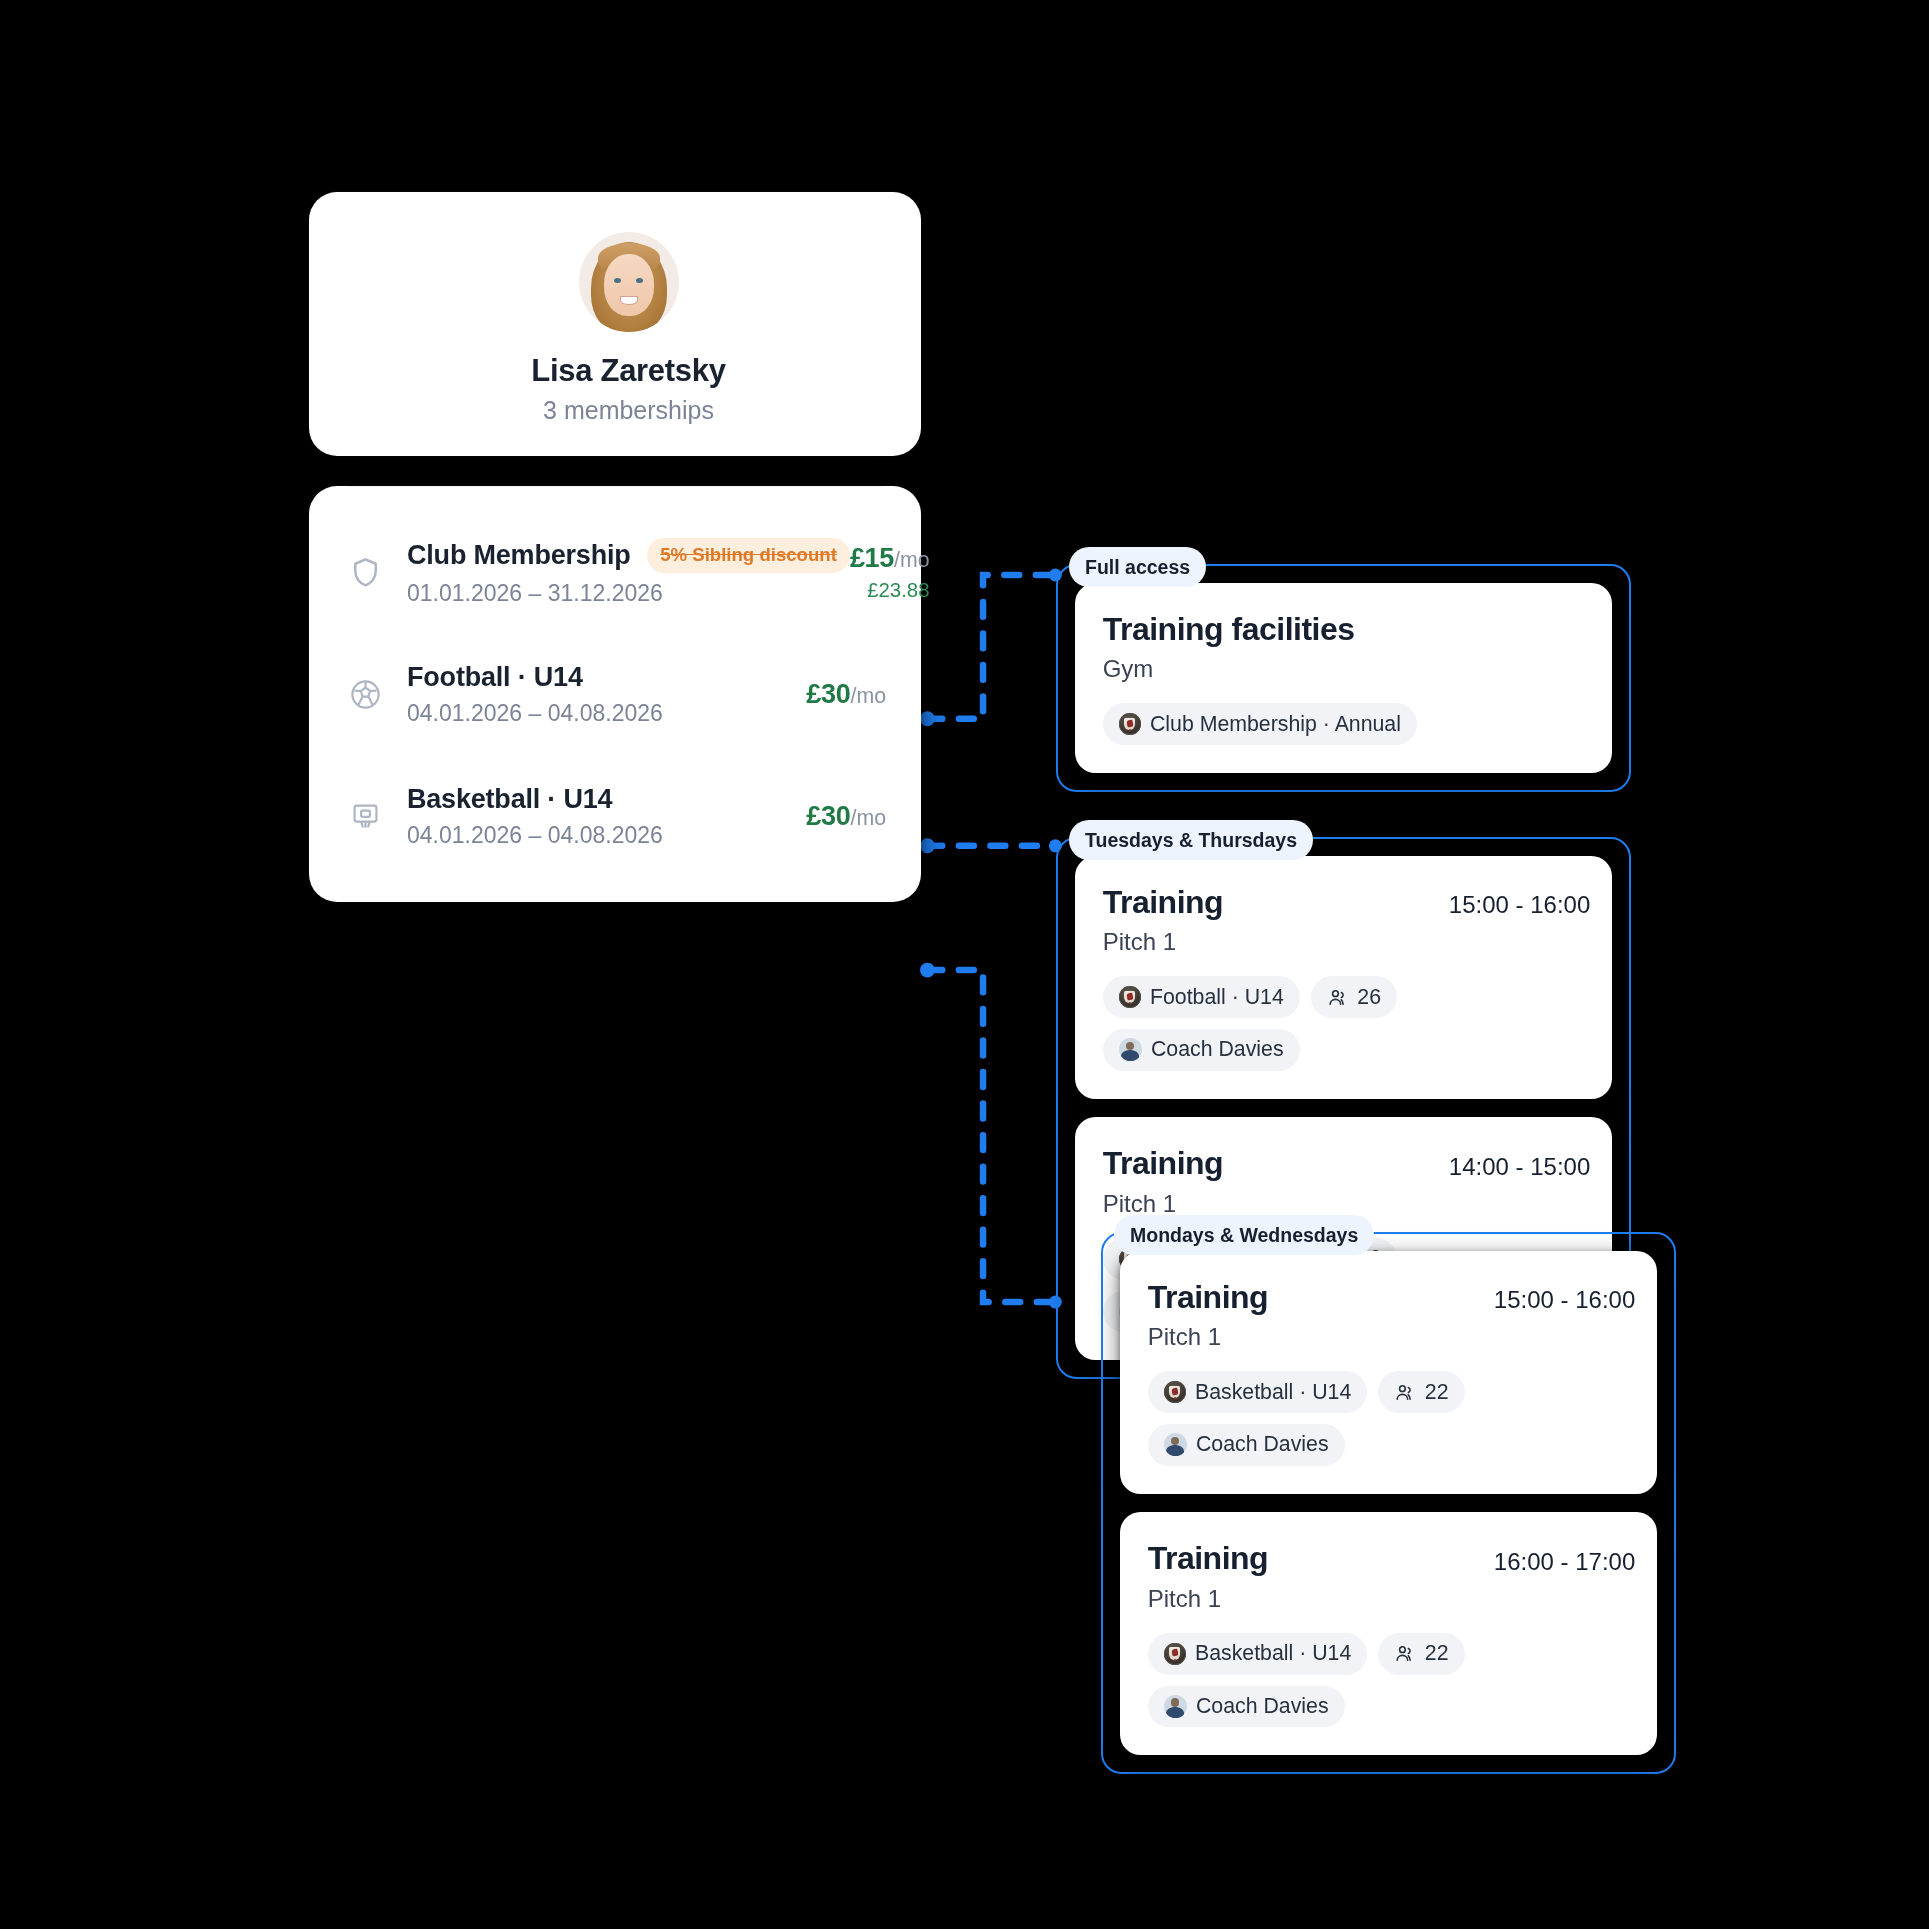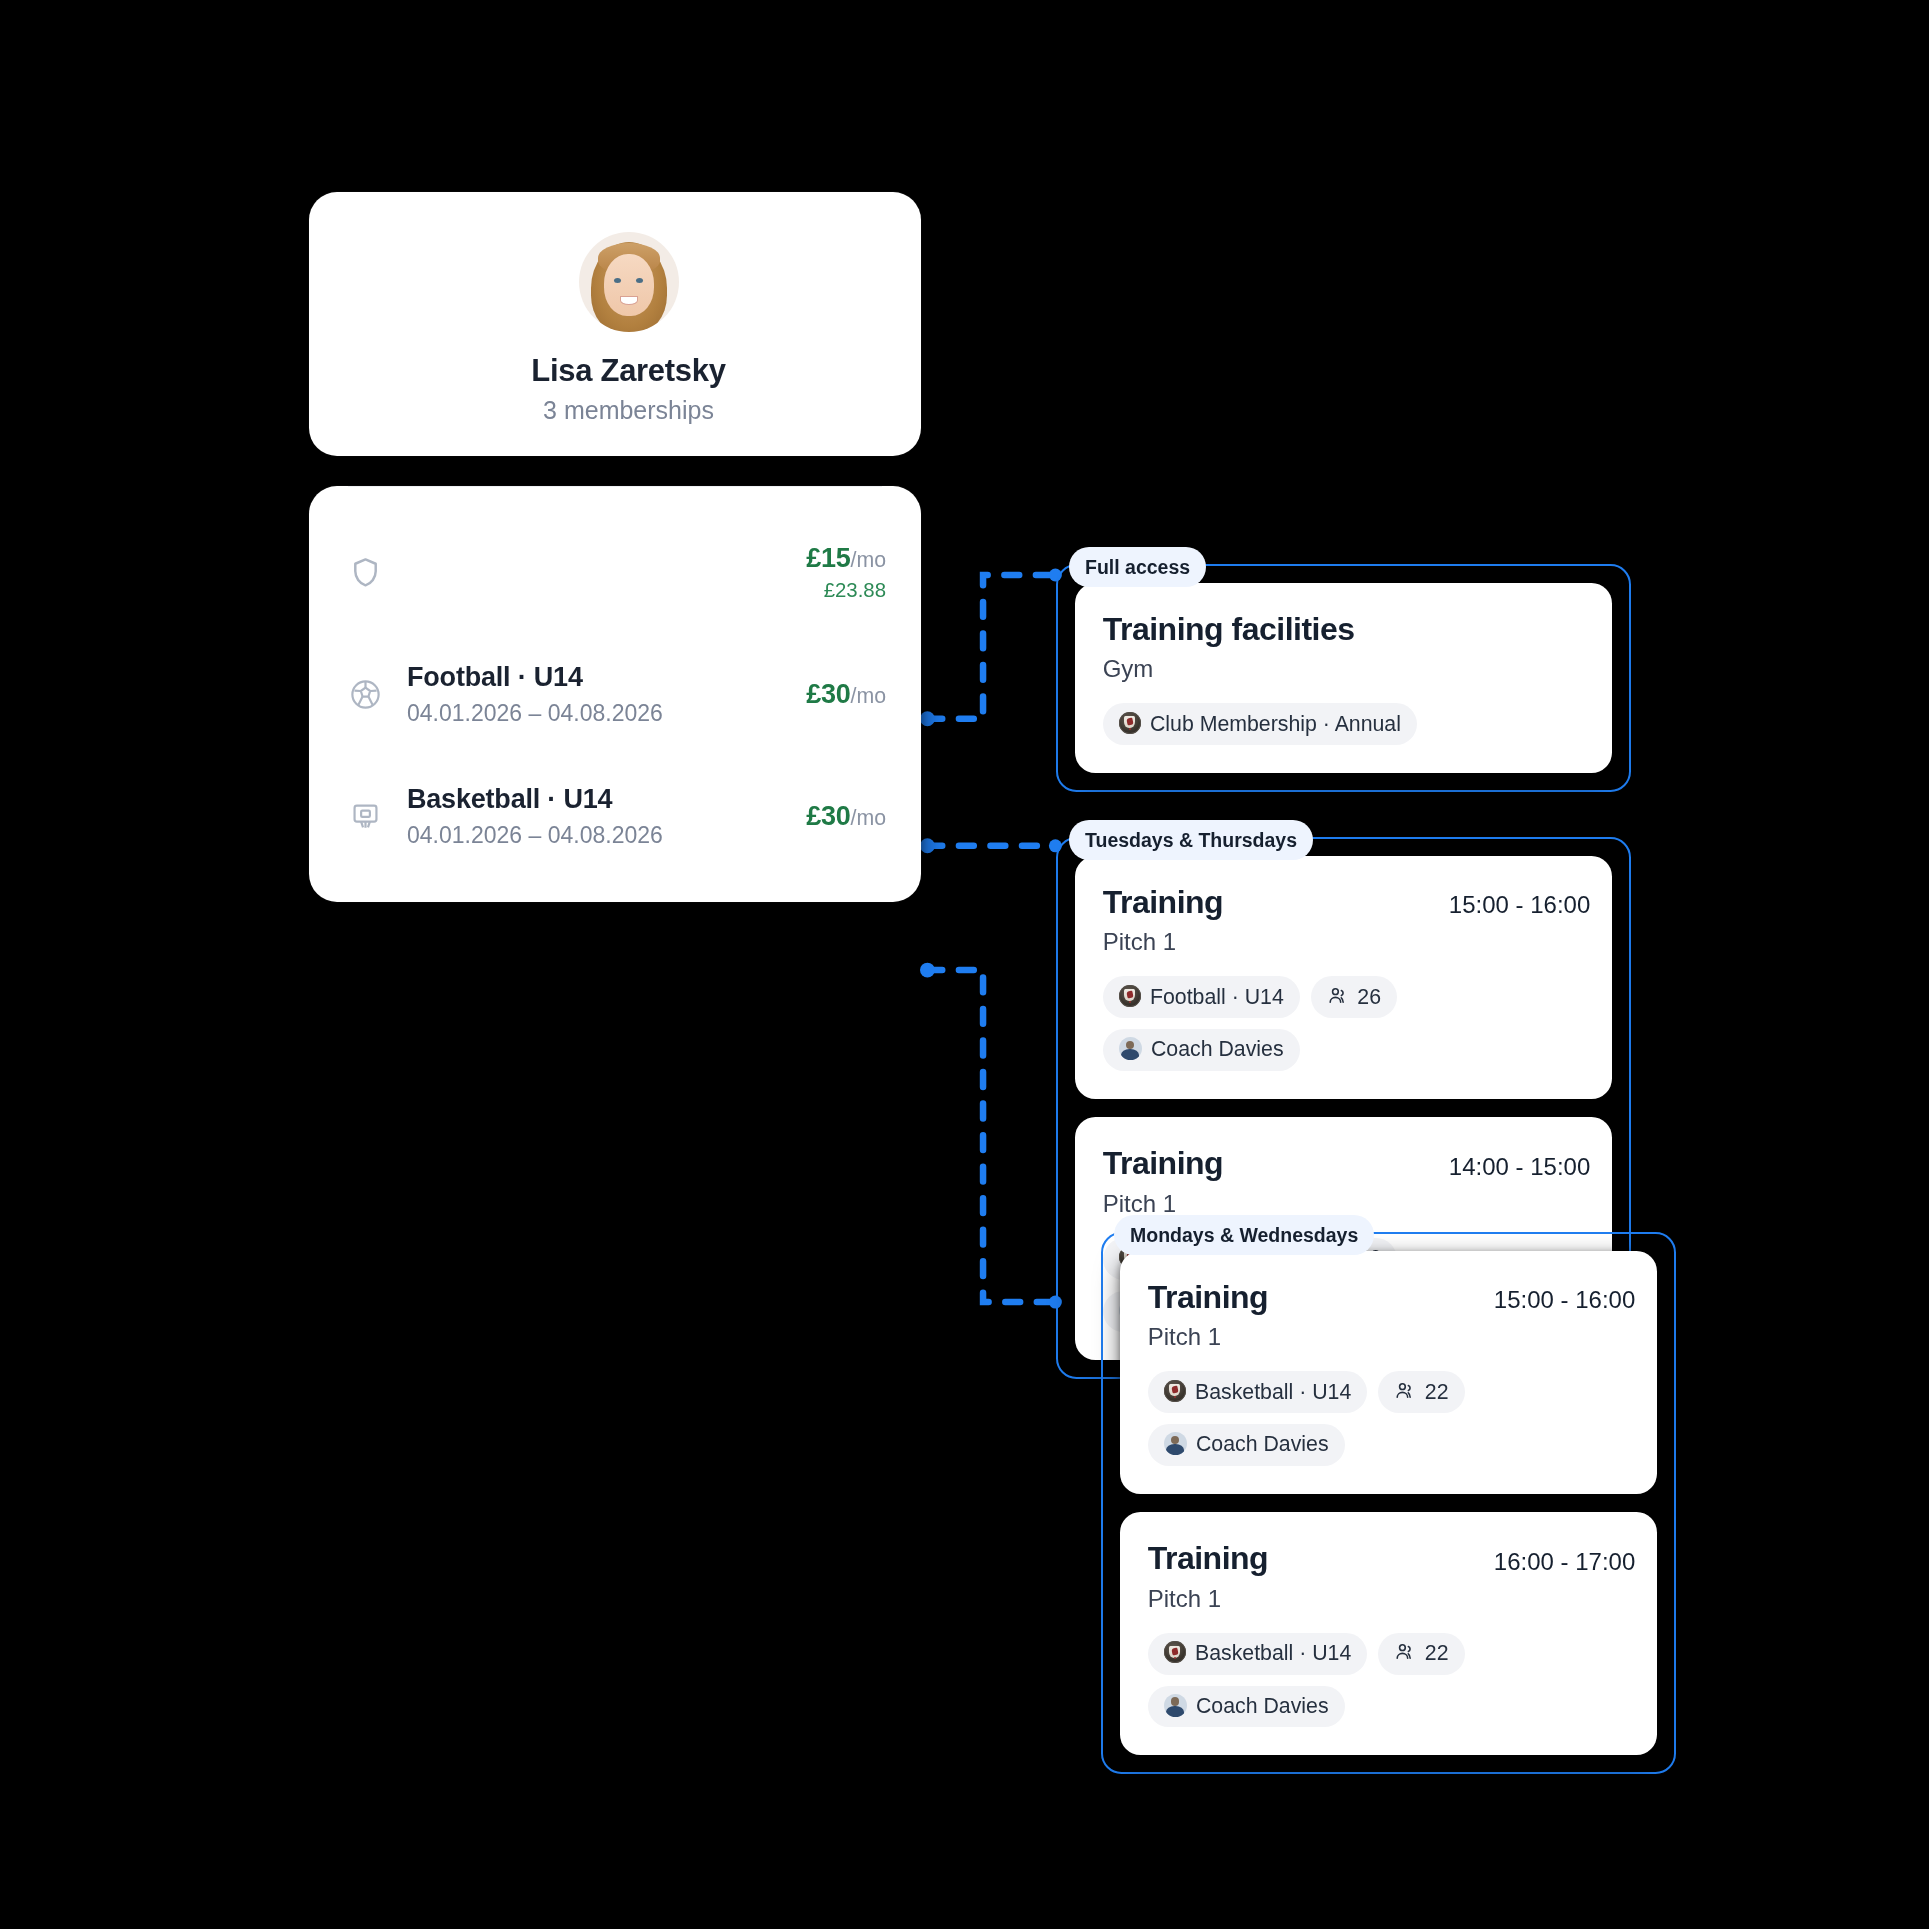"Club Membership" div.m-body { html: none -> <div> <div> <span>Club Membership</span> <span>5% Sibling discount</span> </div> <div>01.01.2026 – 31.12.2026</div> </div> }
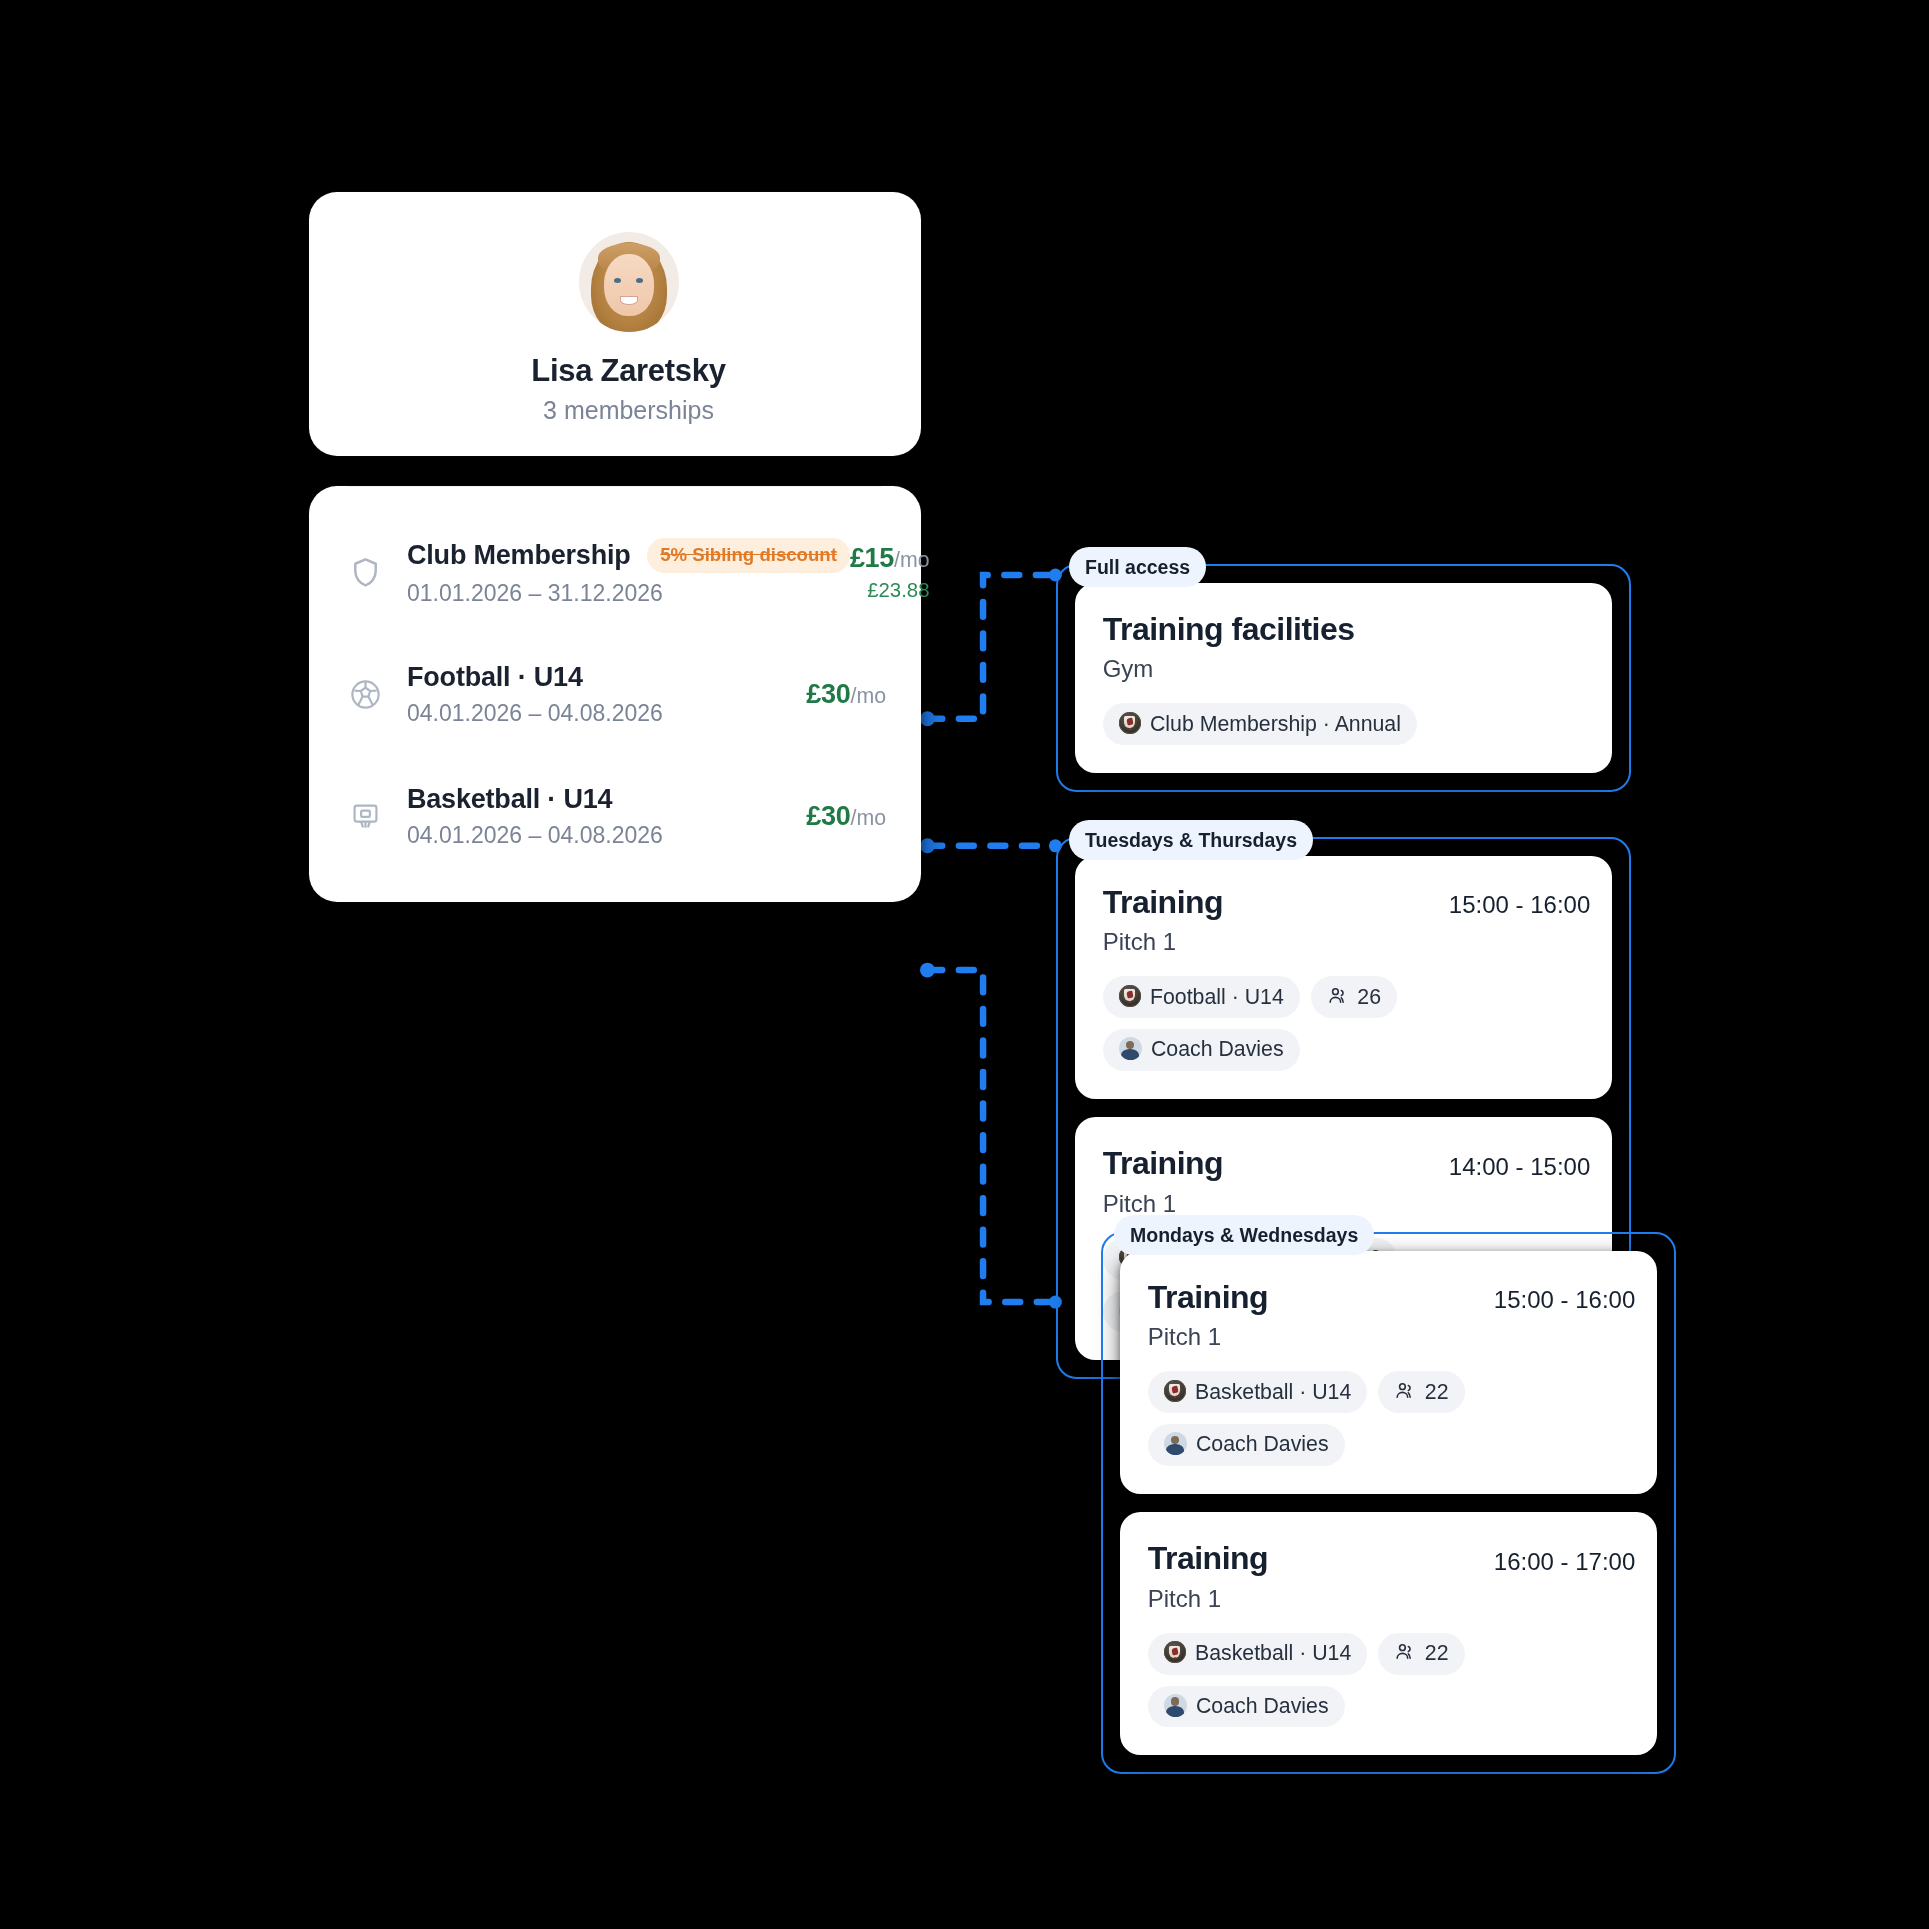"Club Membership · Annual" .chip { align-items: none -> center }
